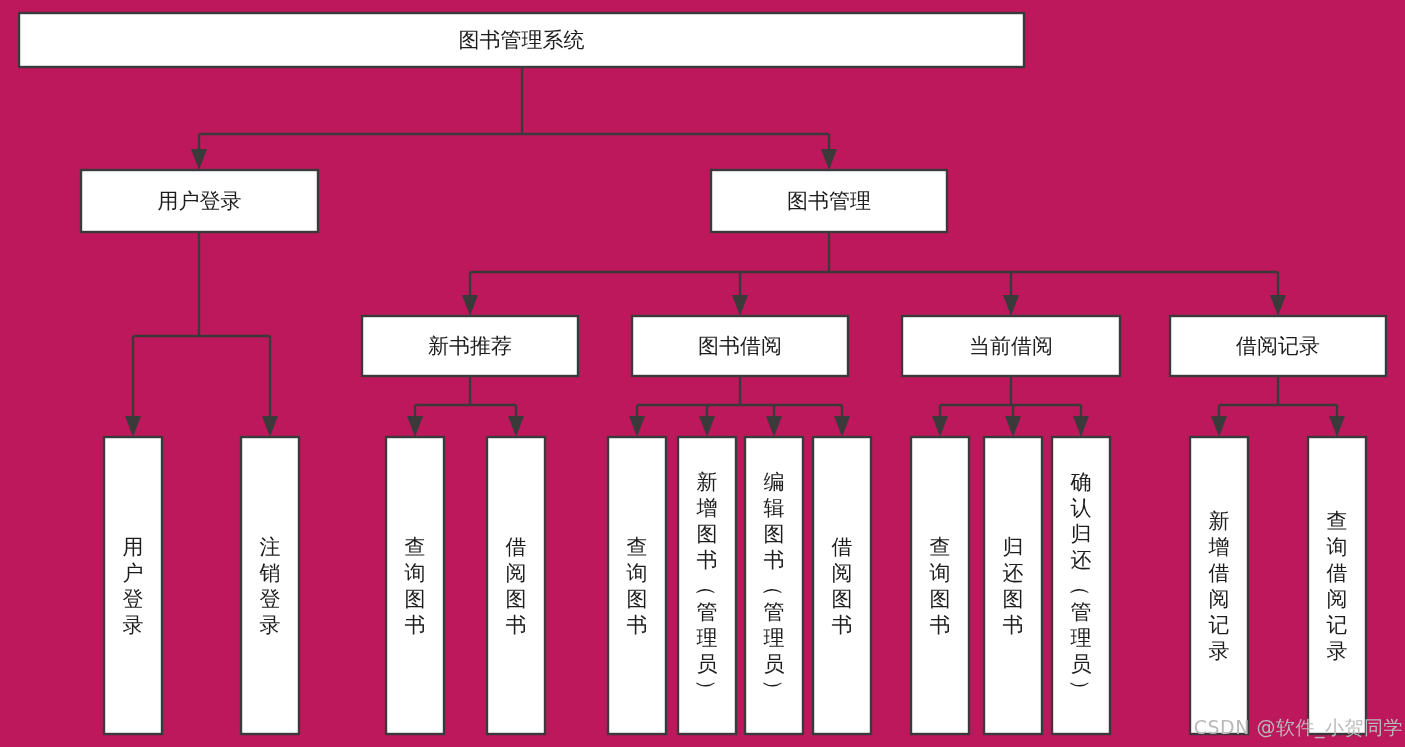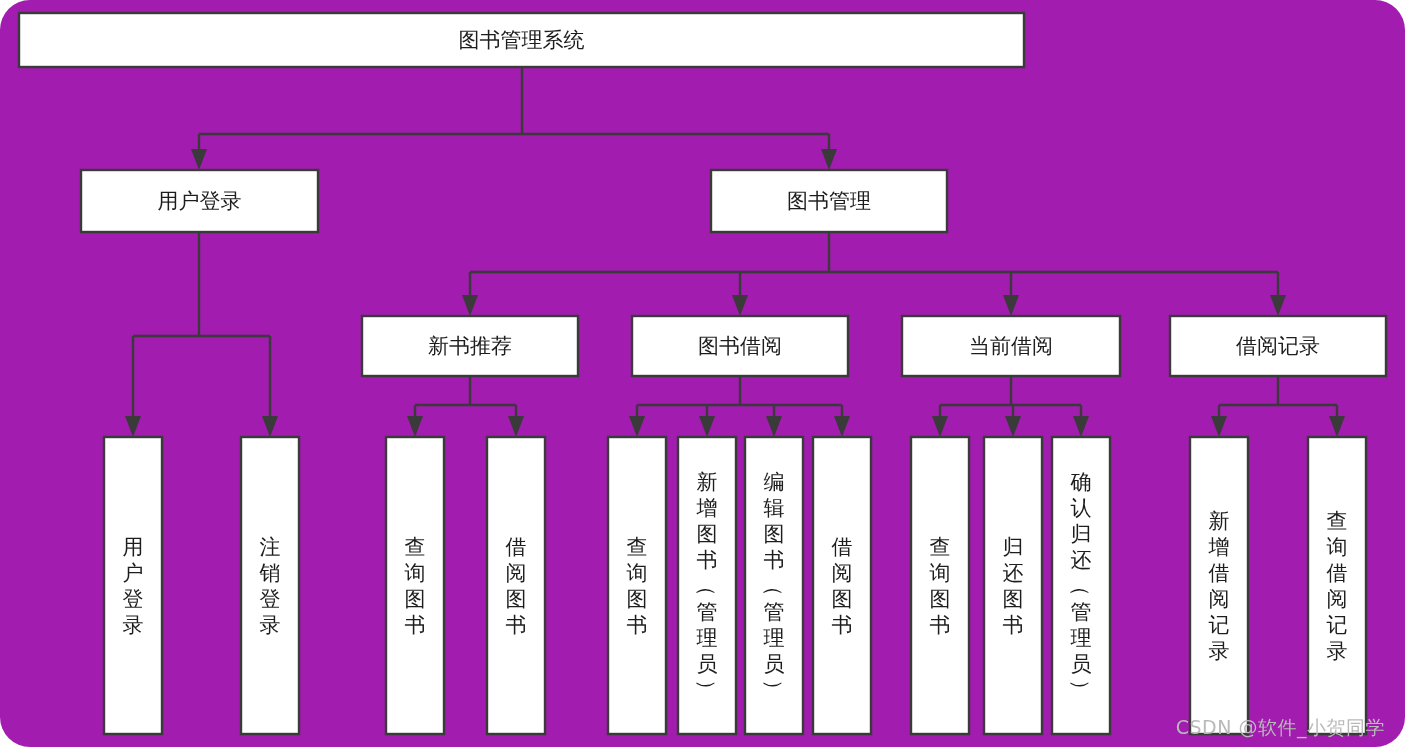"图书管理系统" #diagram-root { background: #a21caf -> #be185d; border-radius: 30px -> none }
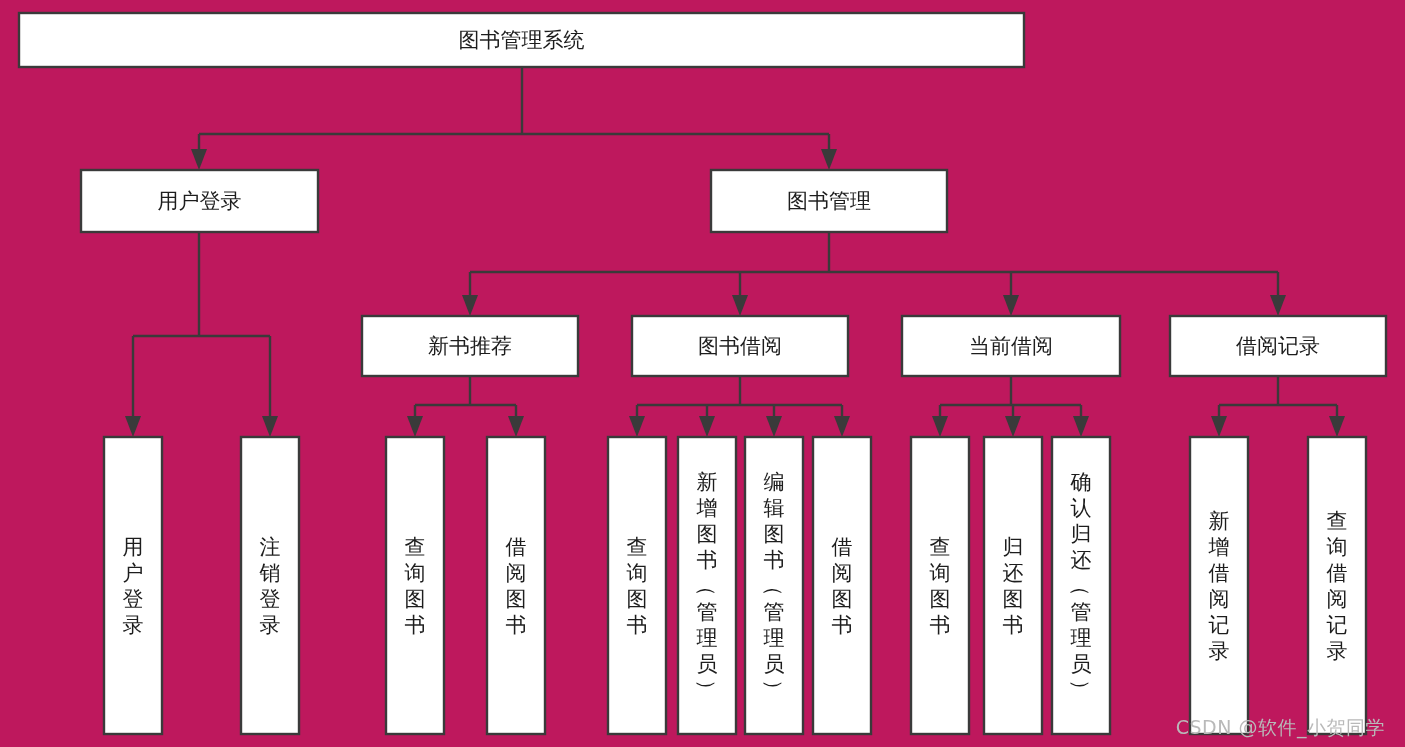"CSDN @软件_小贺同学" .watermark-text { right: 20px -> 2px }
